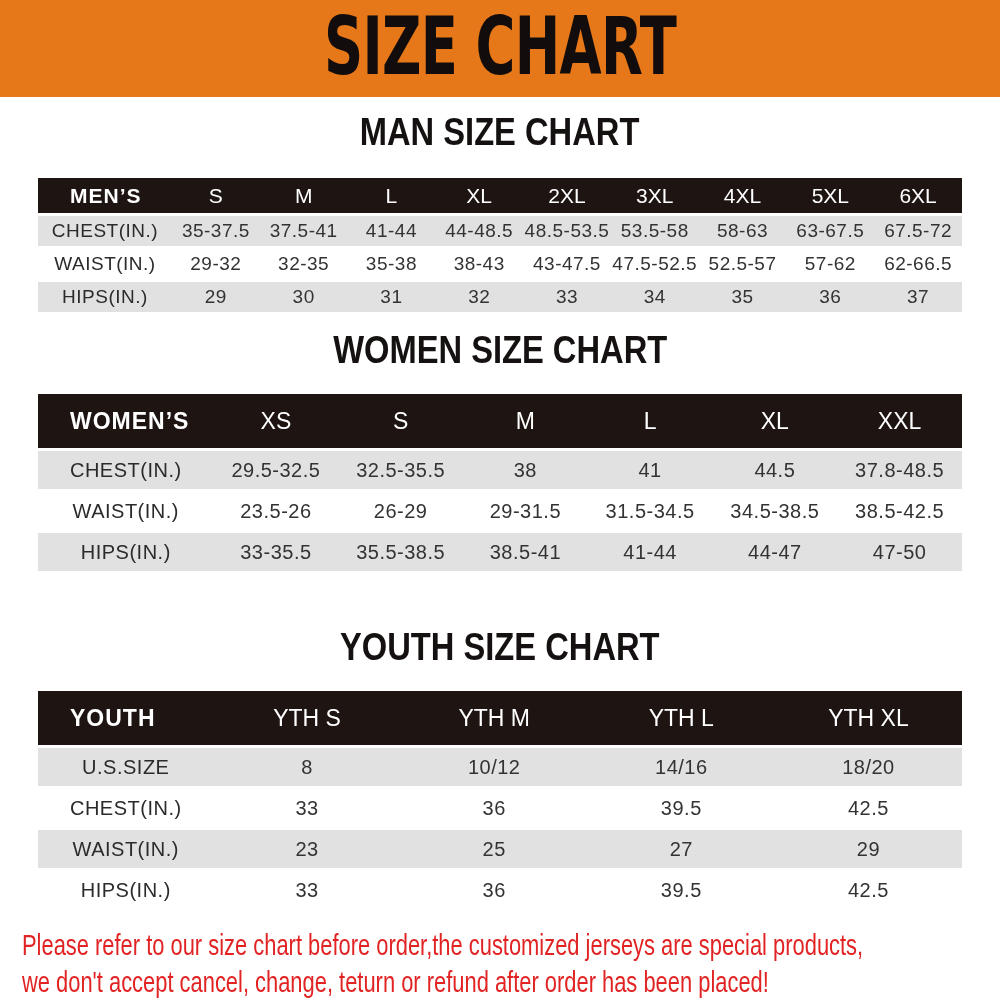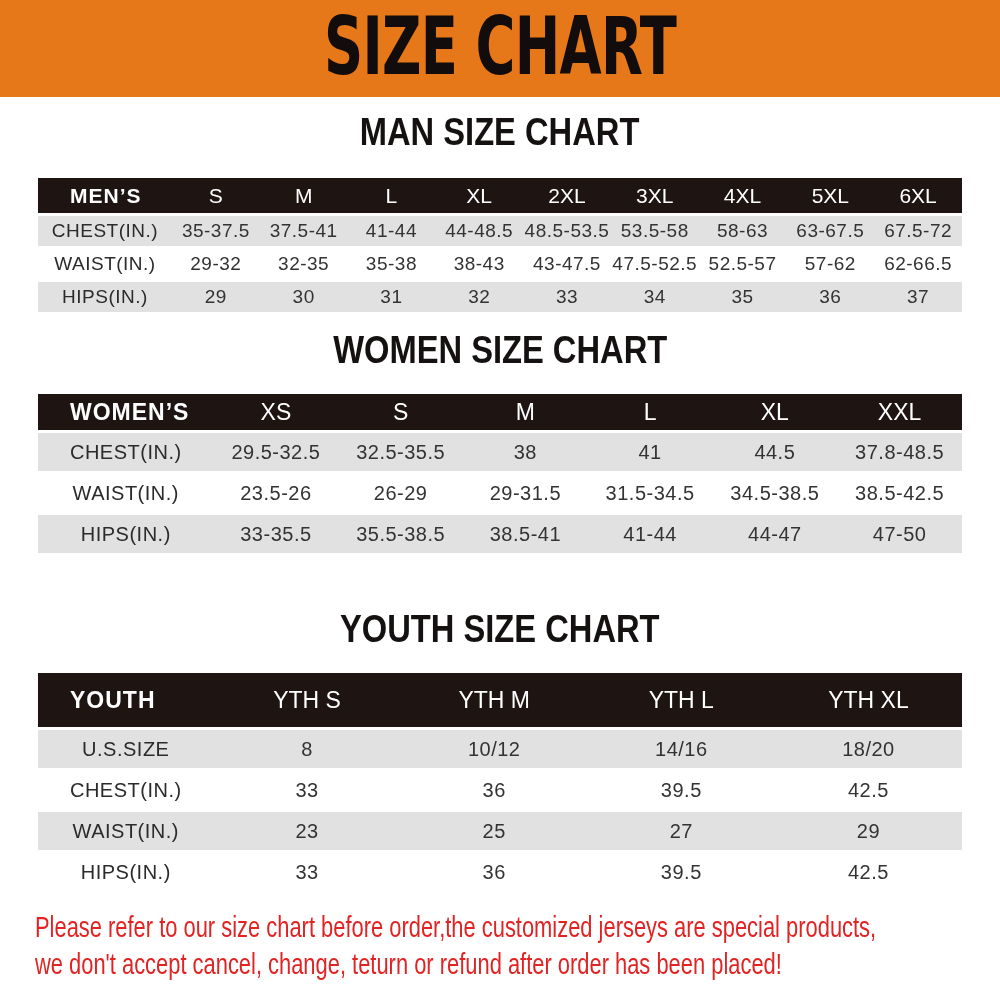"WOMEN’S" .wide tr.hdr td { height: 36px -> 54px }
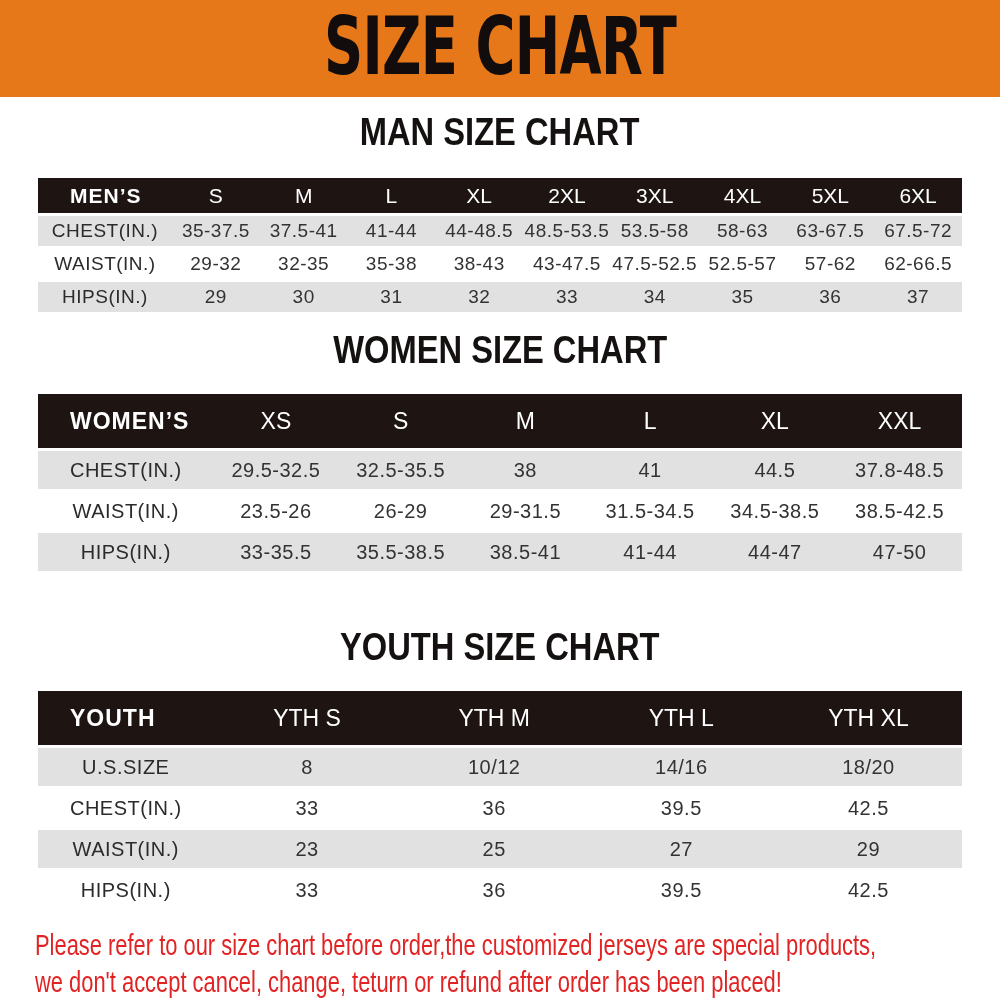"Please refer to our size" .footer { margin-left: 35px -> 22px }
